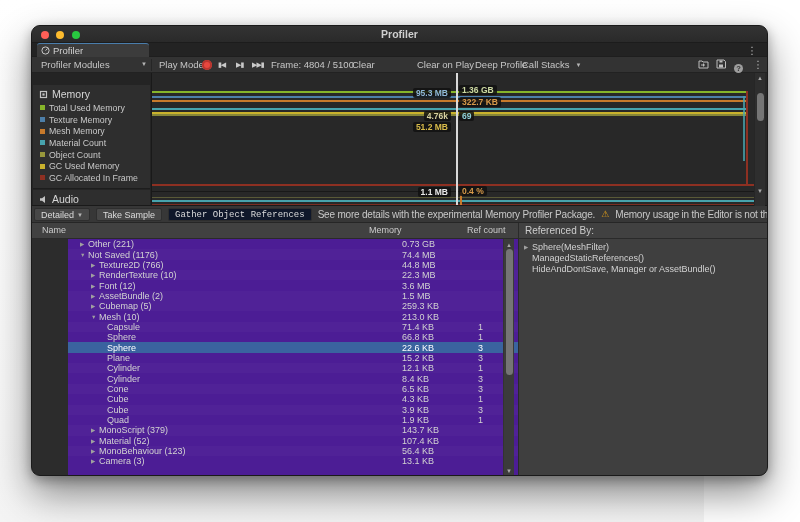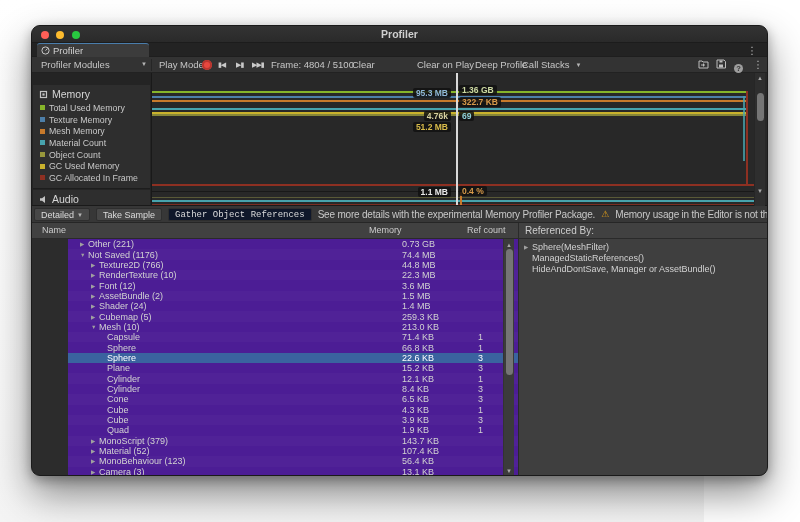"Shader (24)" div.row { html: <div> <div> <span>▶</span> <span>Shader (24)</span> </div> <div>1.4 MB</div> <div></div> </div> -> none }
